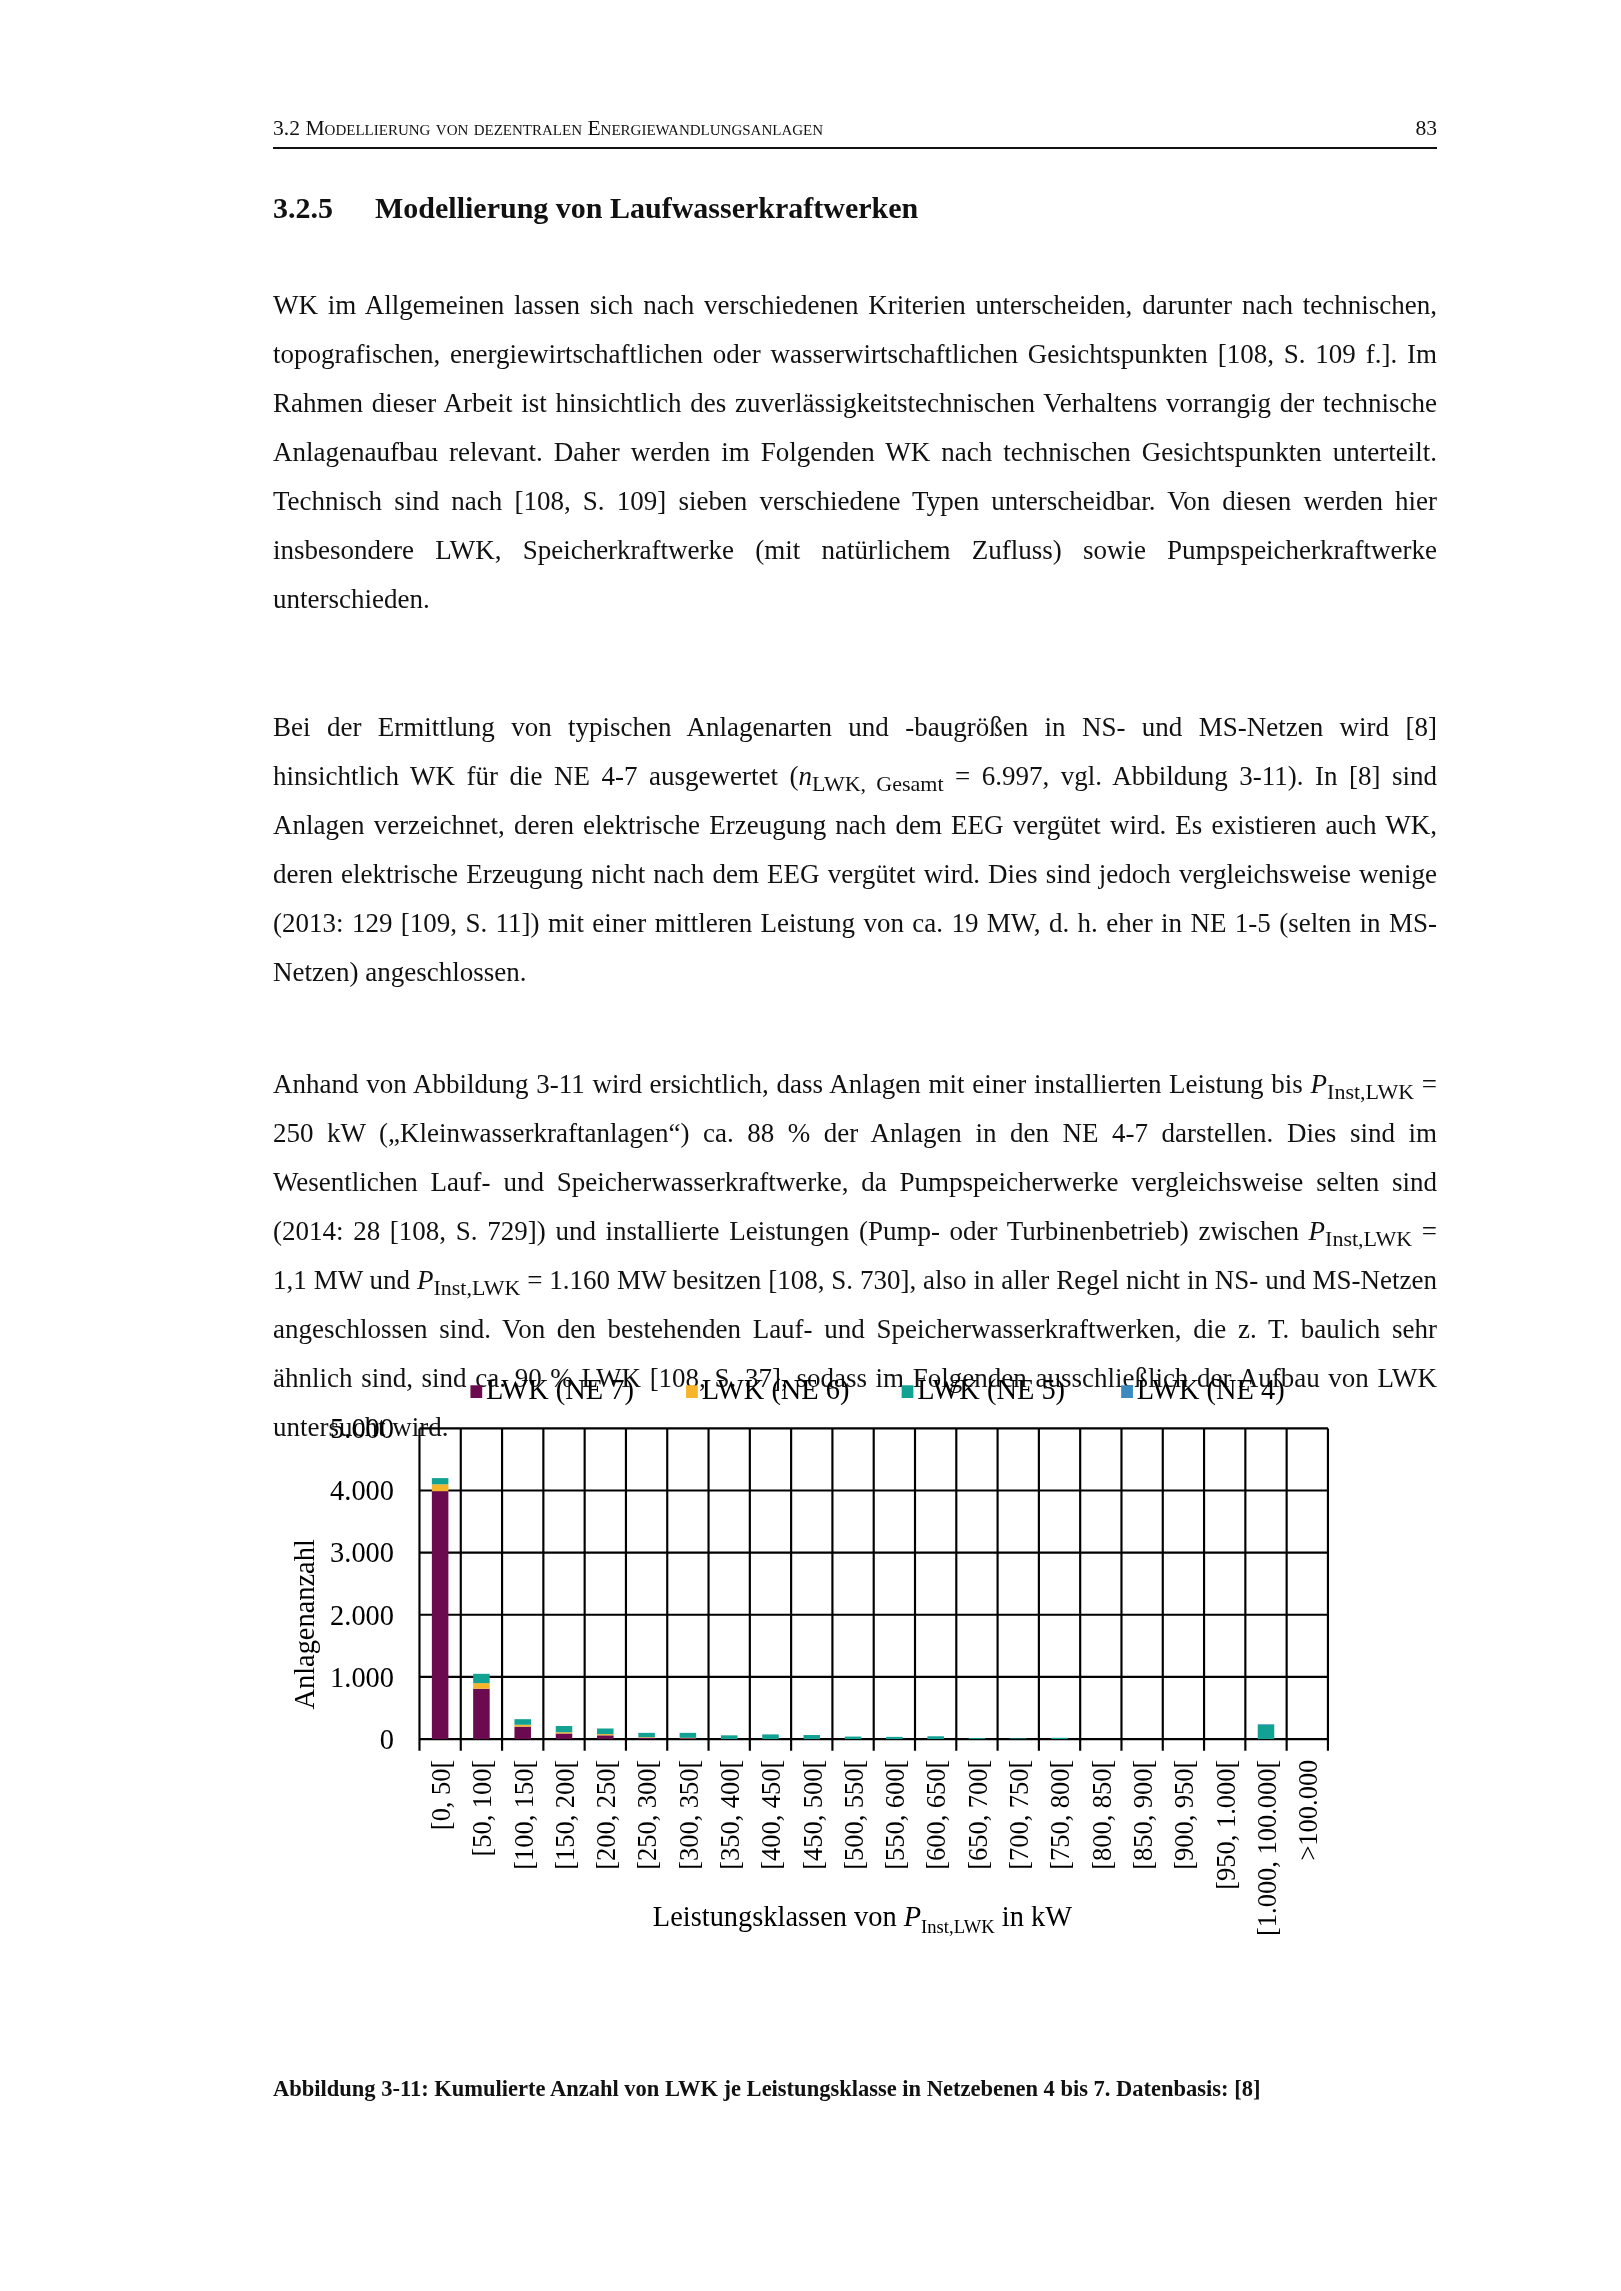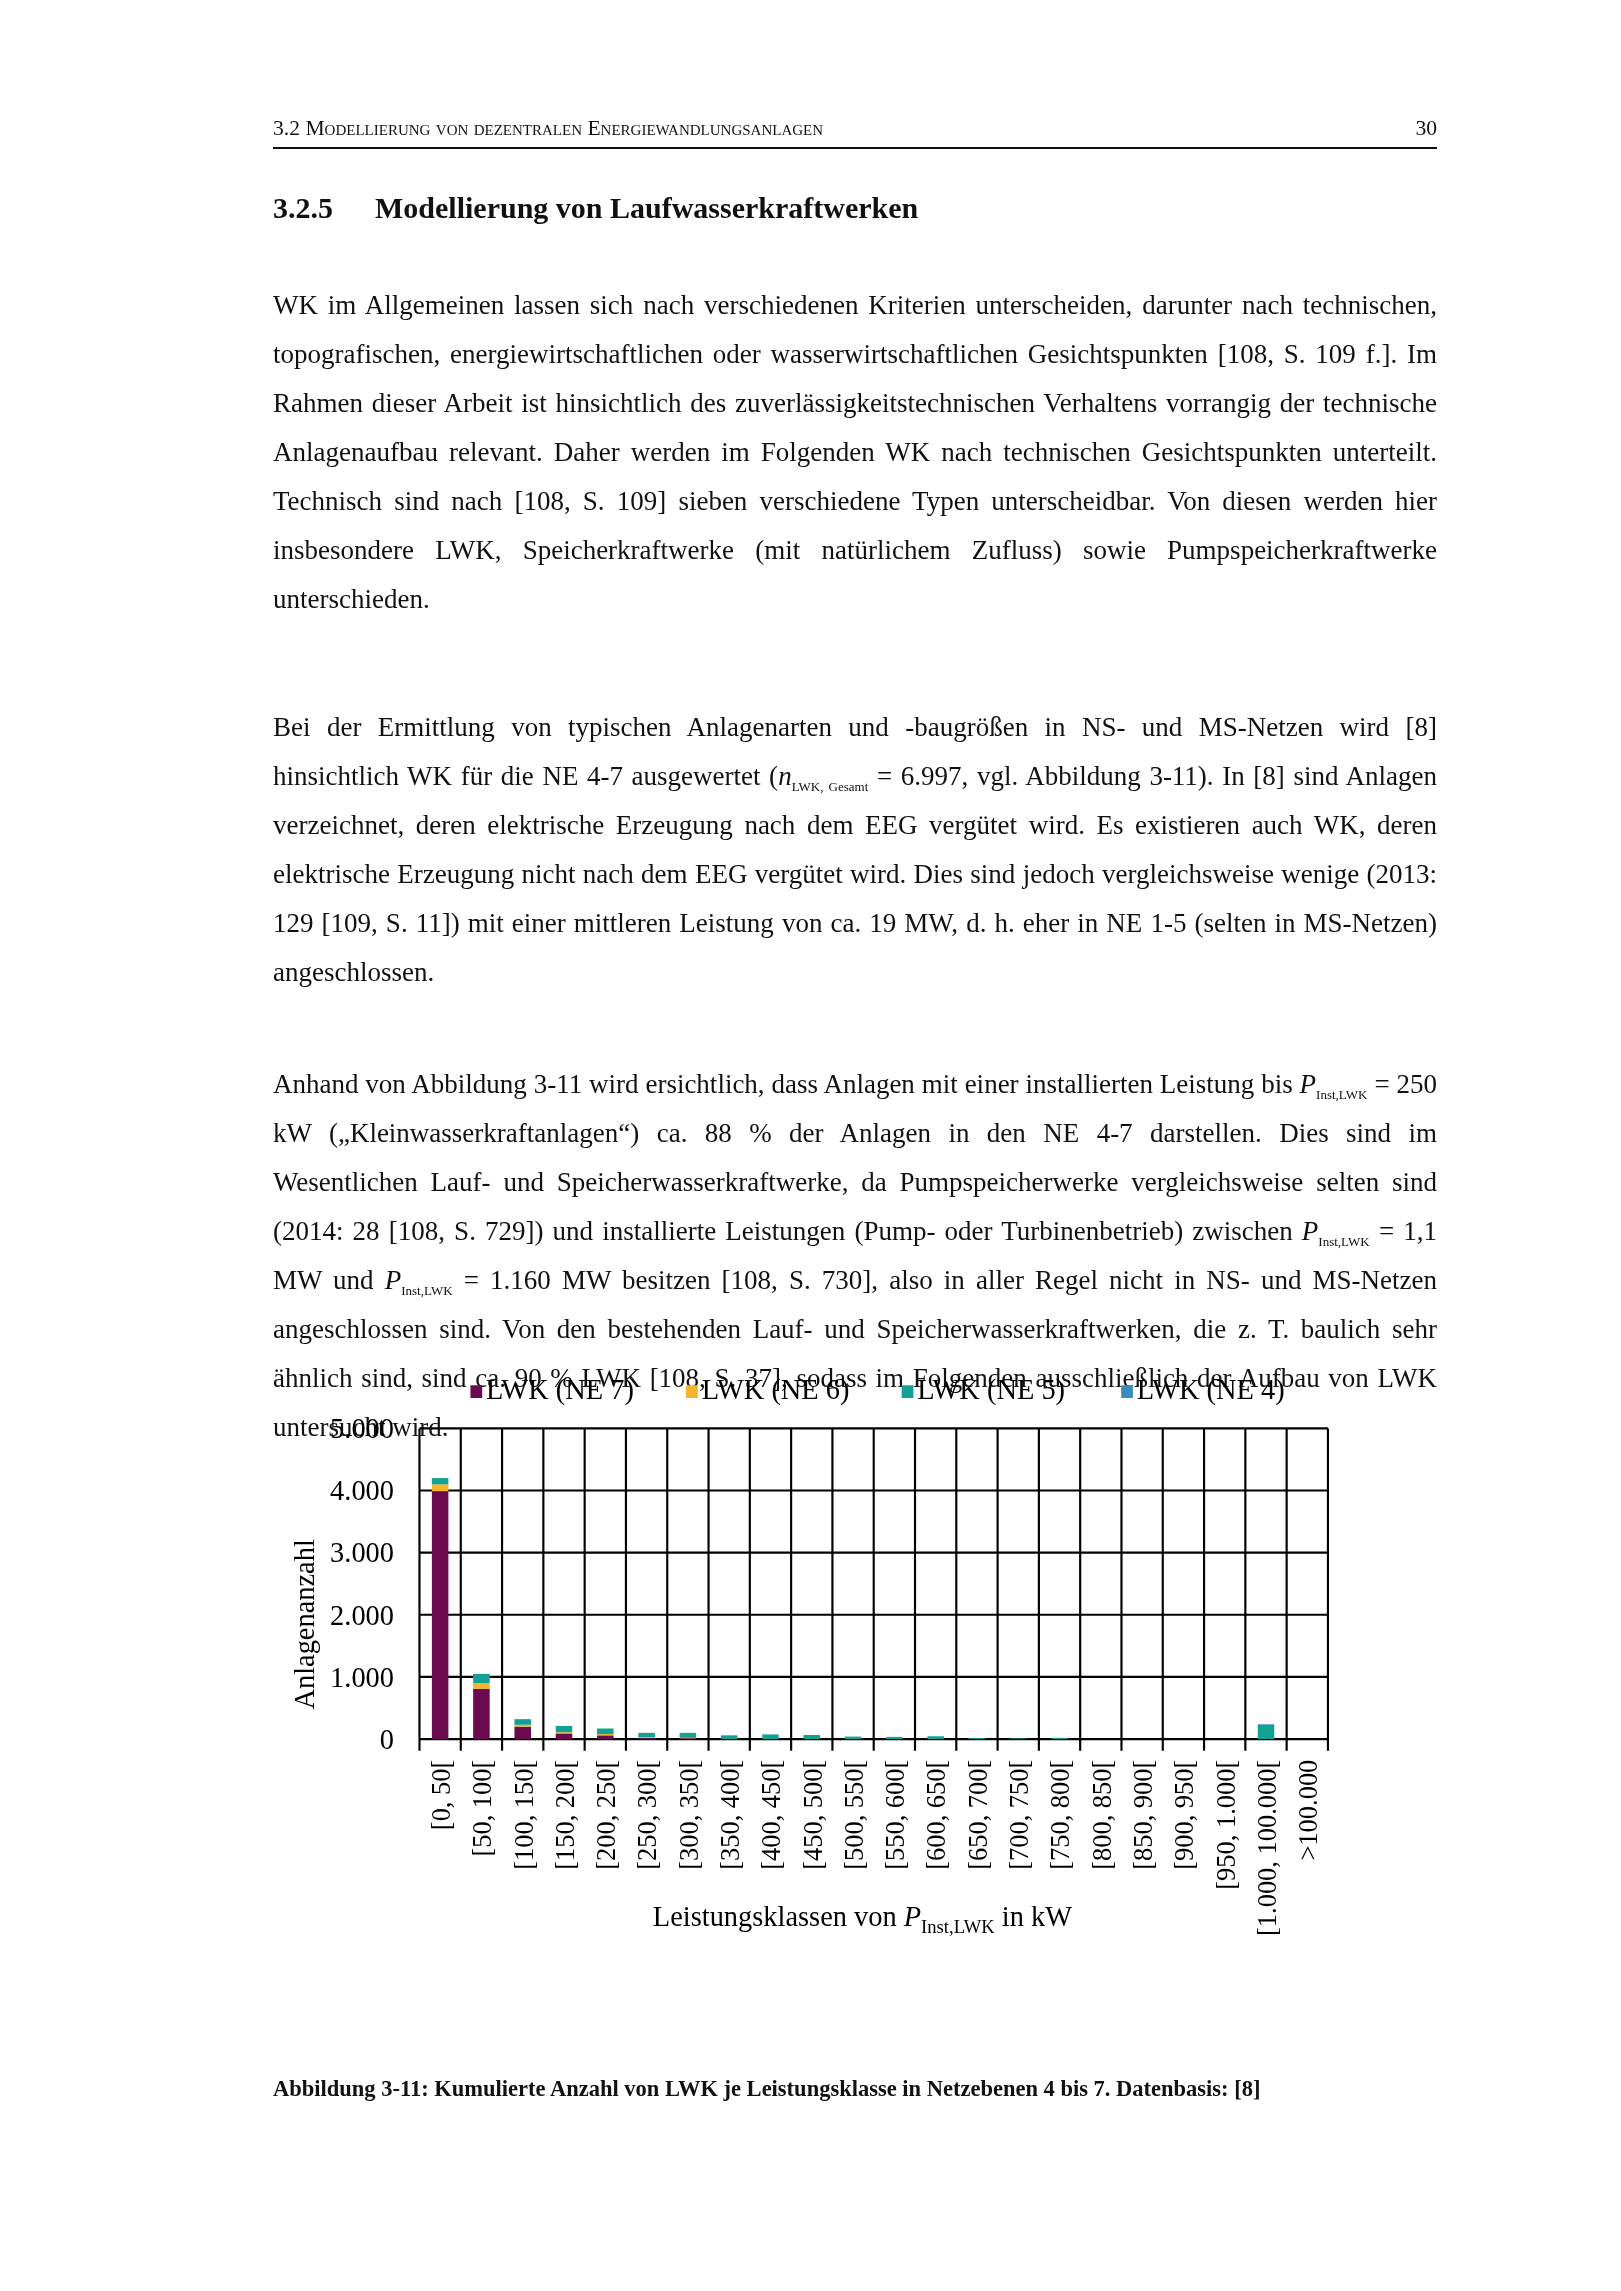"30" span { text: 30 -> 83 }
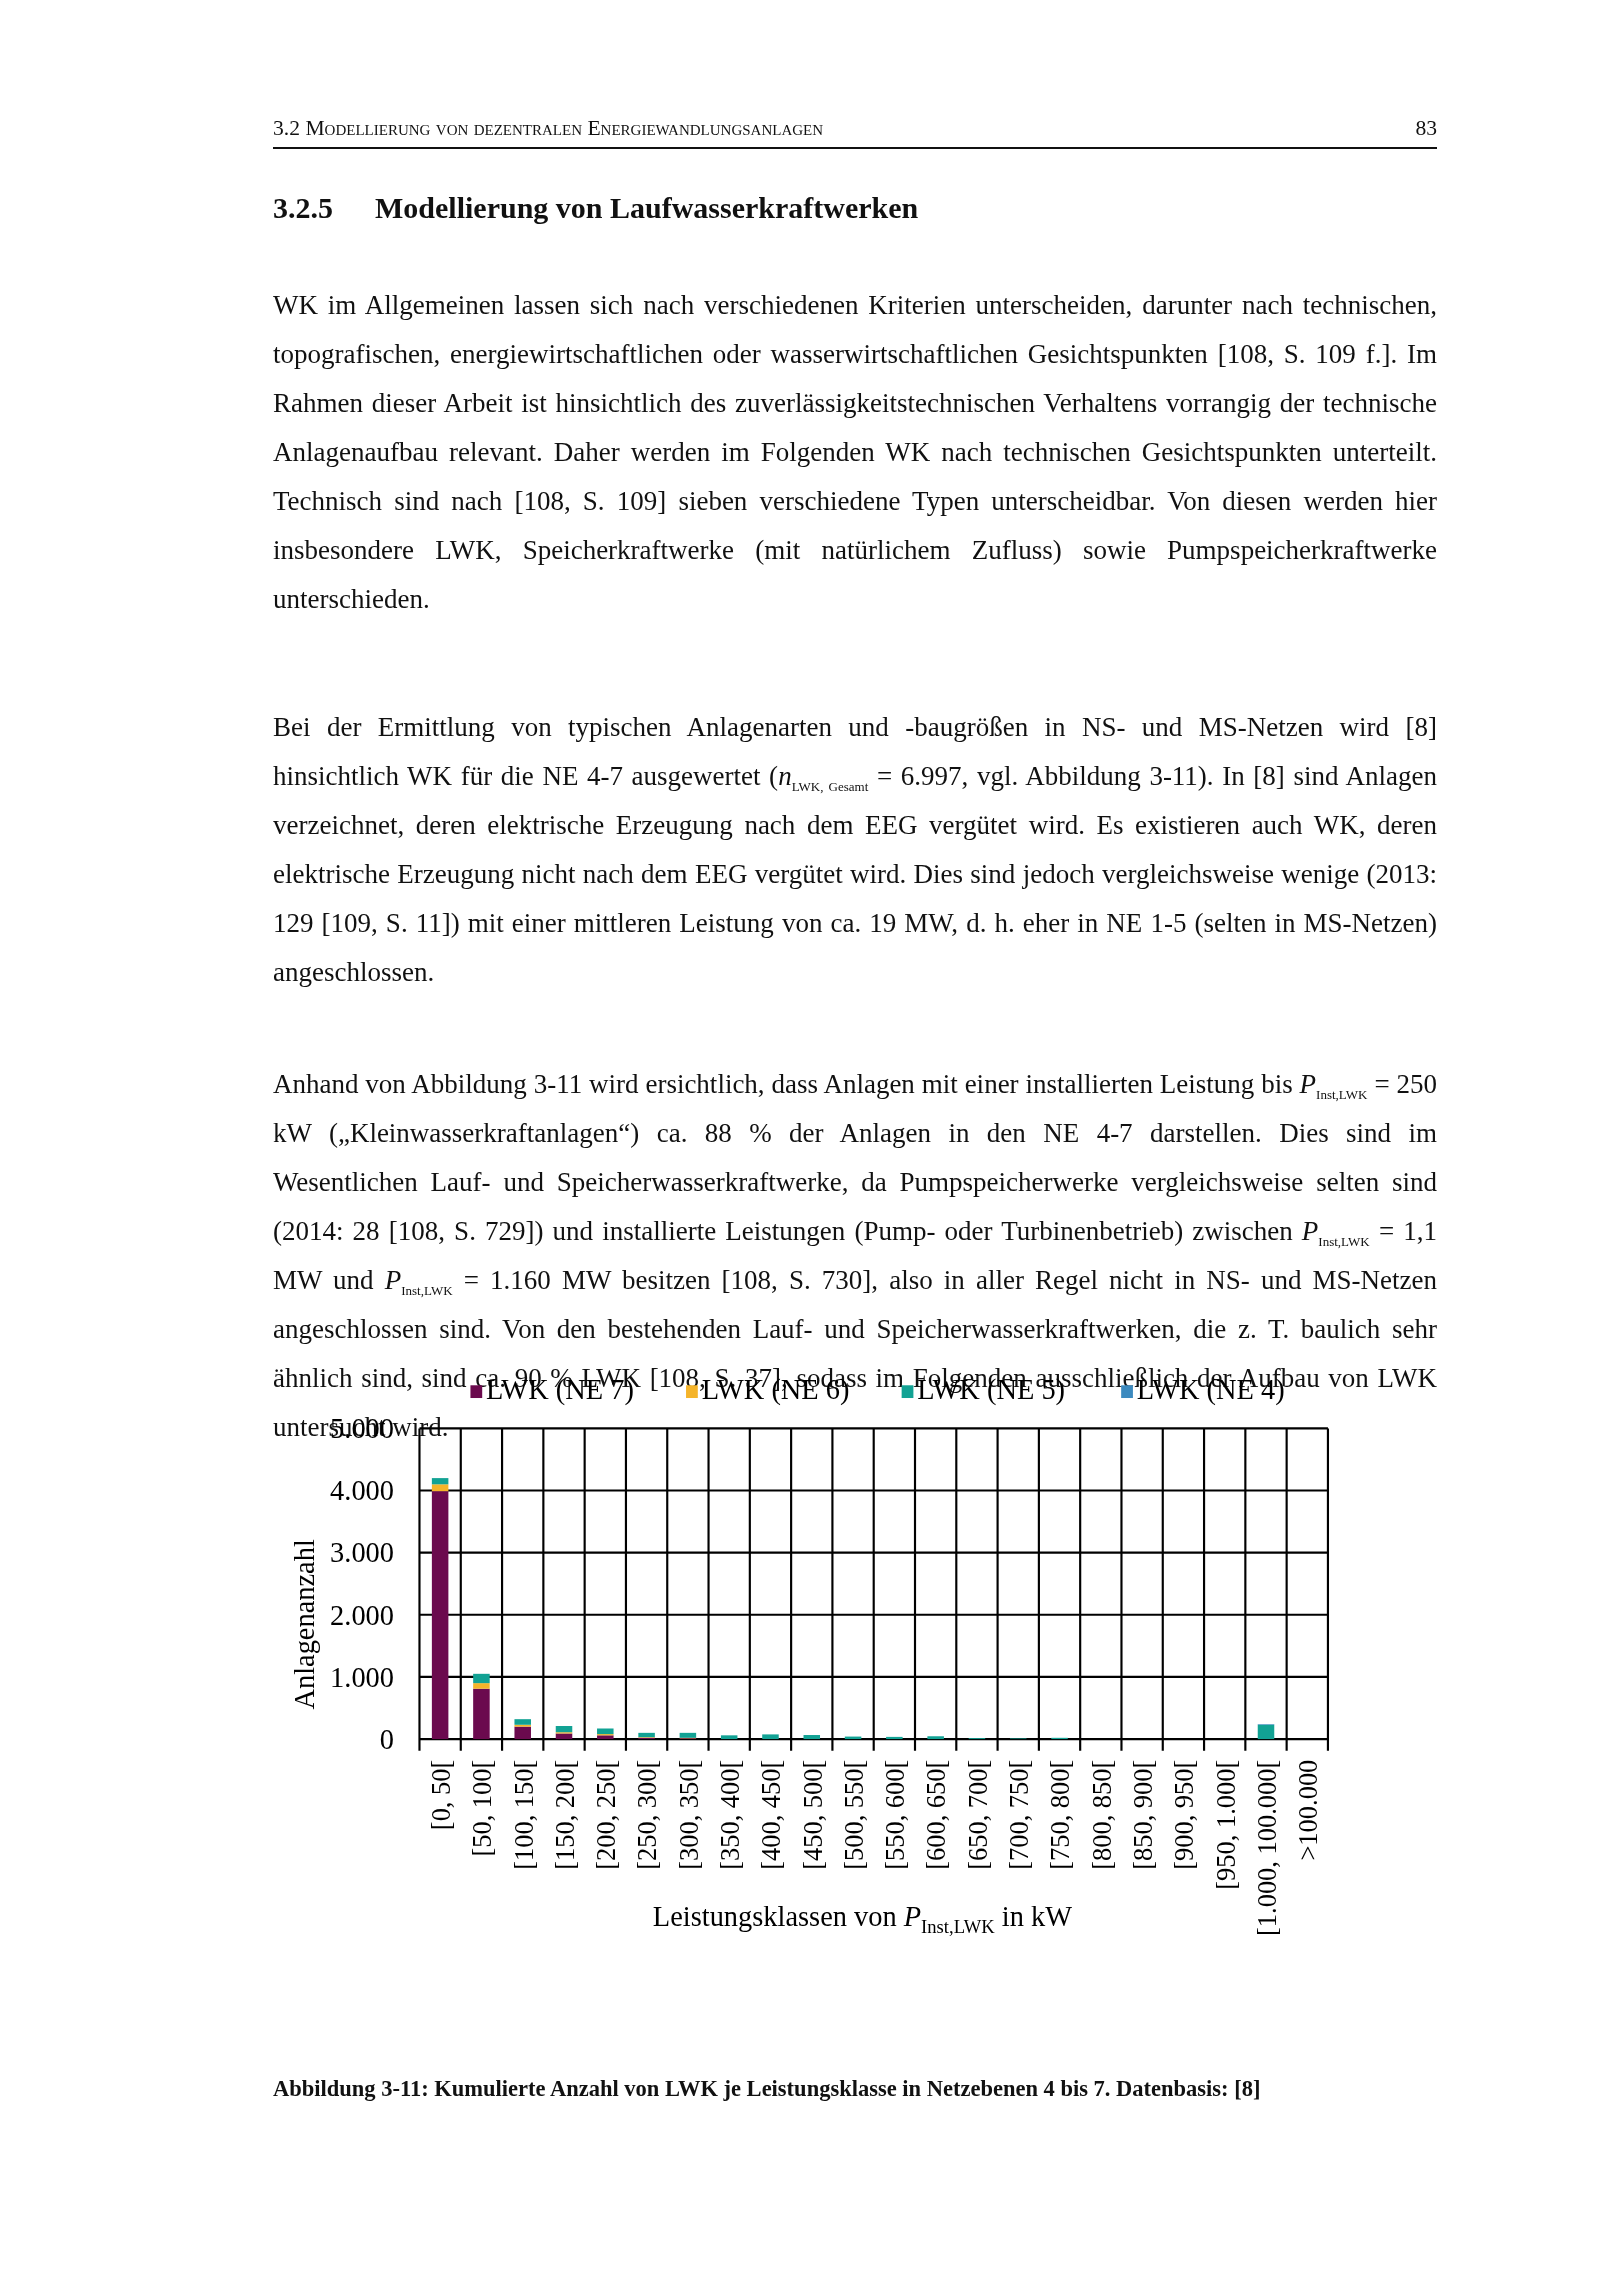"LWK, Gesamt" .para sub { font-size: 13px -> 22px }
